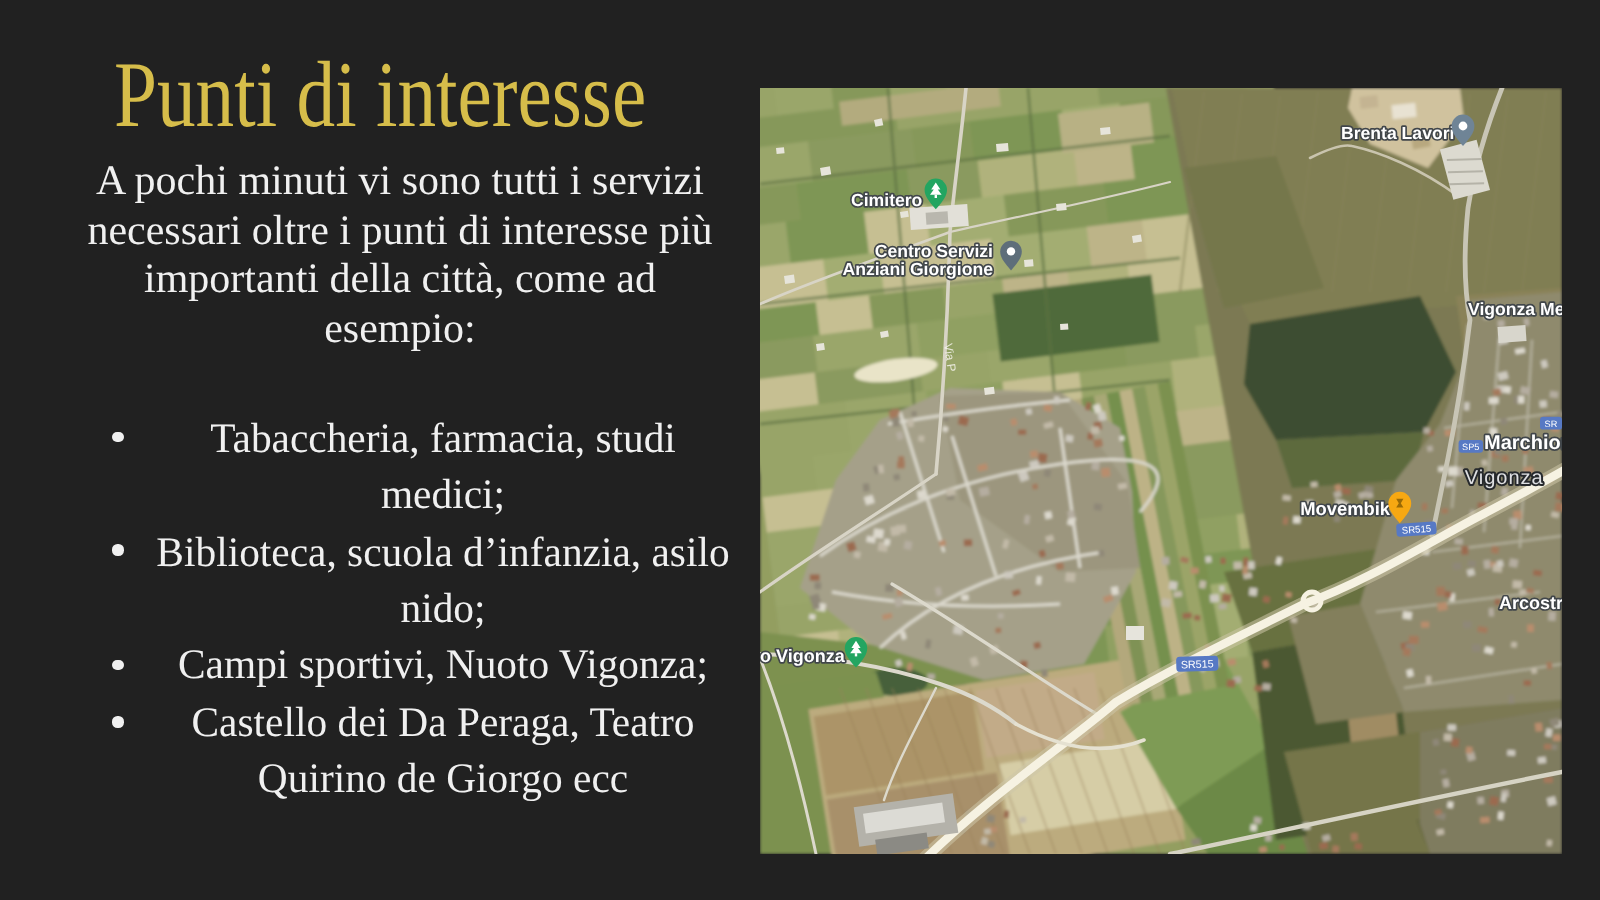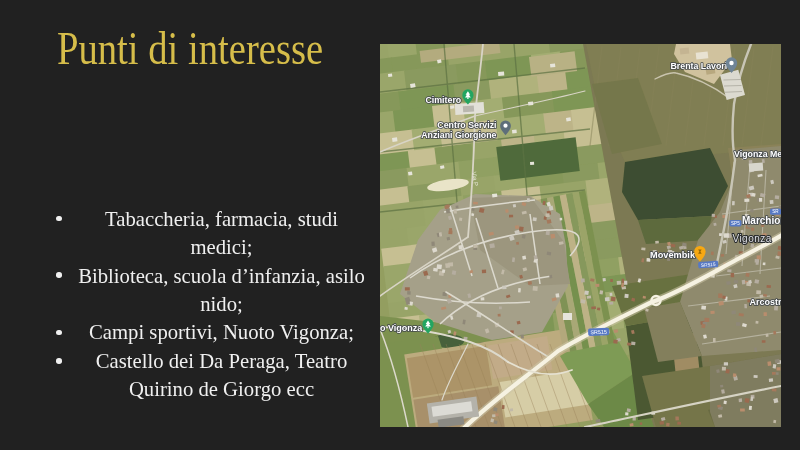"A pochi minuti vi sono" div.para { html: none -> <div>A pochi minuti vi sono tutti i servizi<br>necessari oltre i punti di interesse più<br>importanti della città, come ad<br>esempio:</div> }
